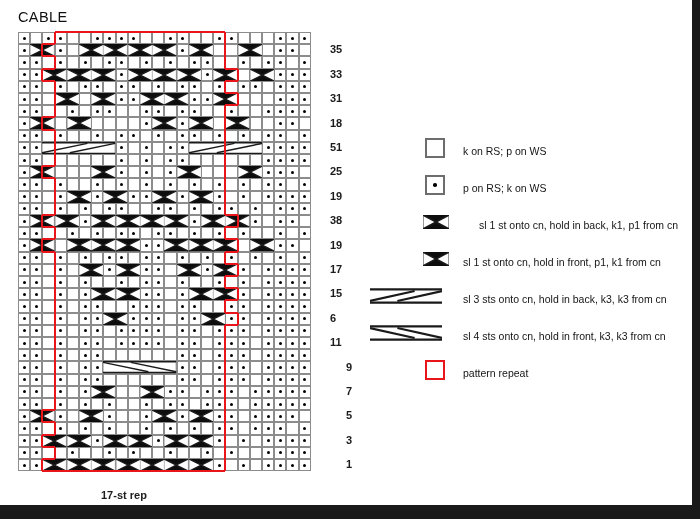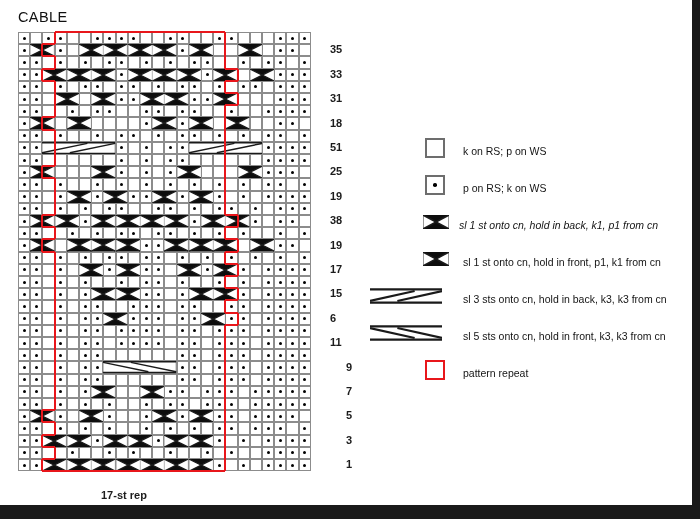"sl 1 st onto cn, hold in back," div.lg-txt { font-style: italic -> none; left: 34px -> 54px }
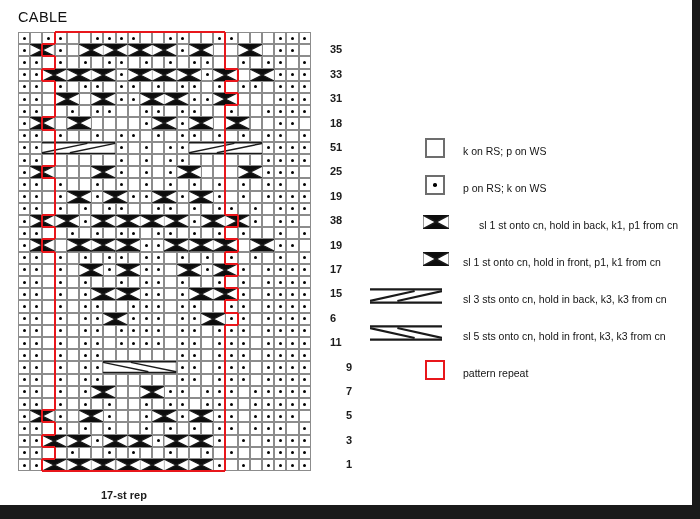"sl 5 sts onto cn," div.lg-txt { text: 5 -> 4 }
